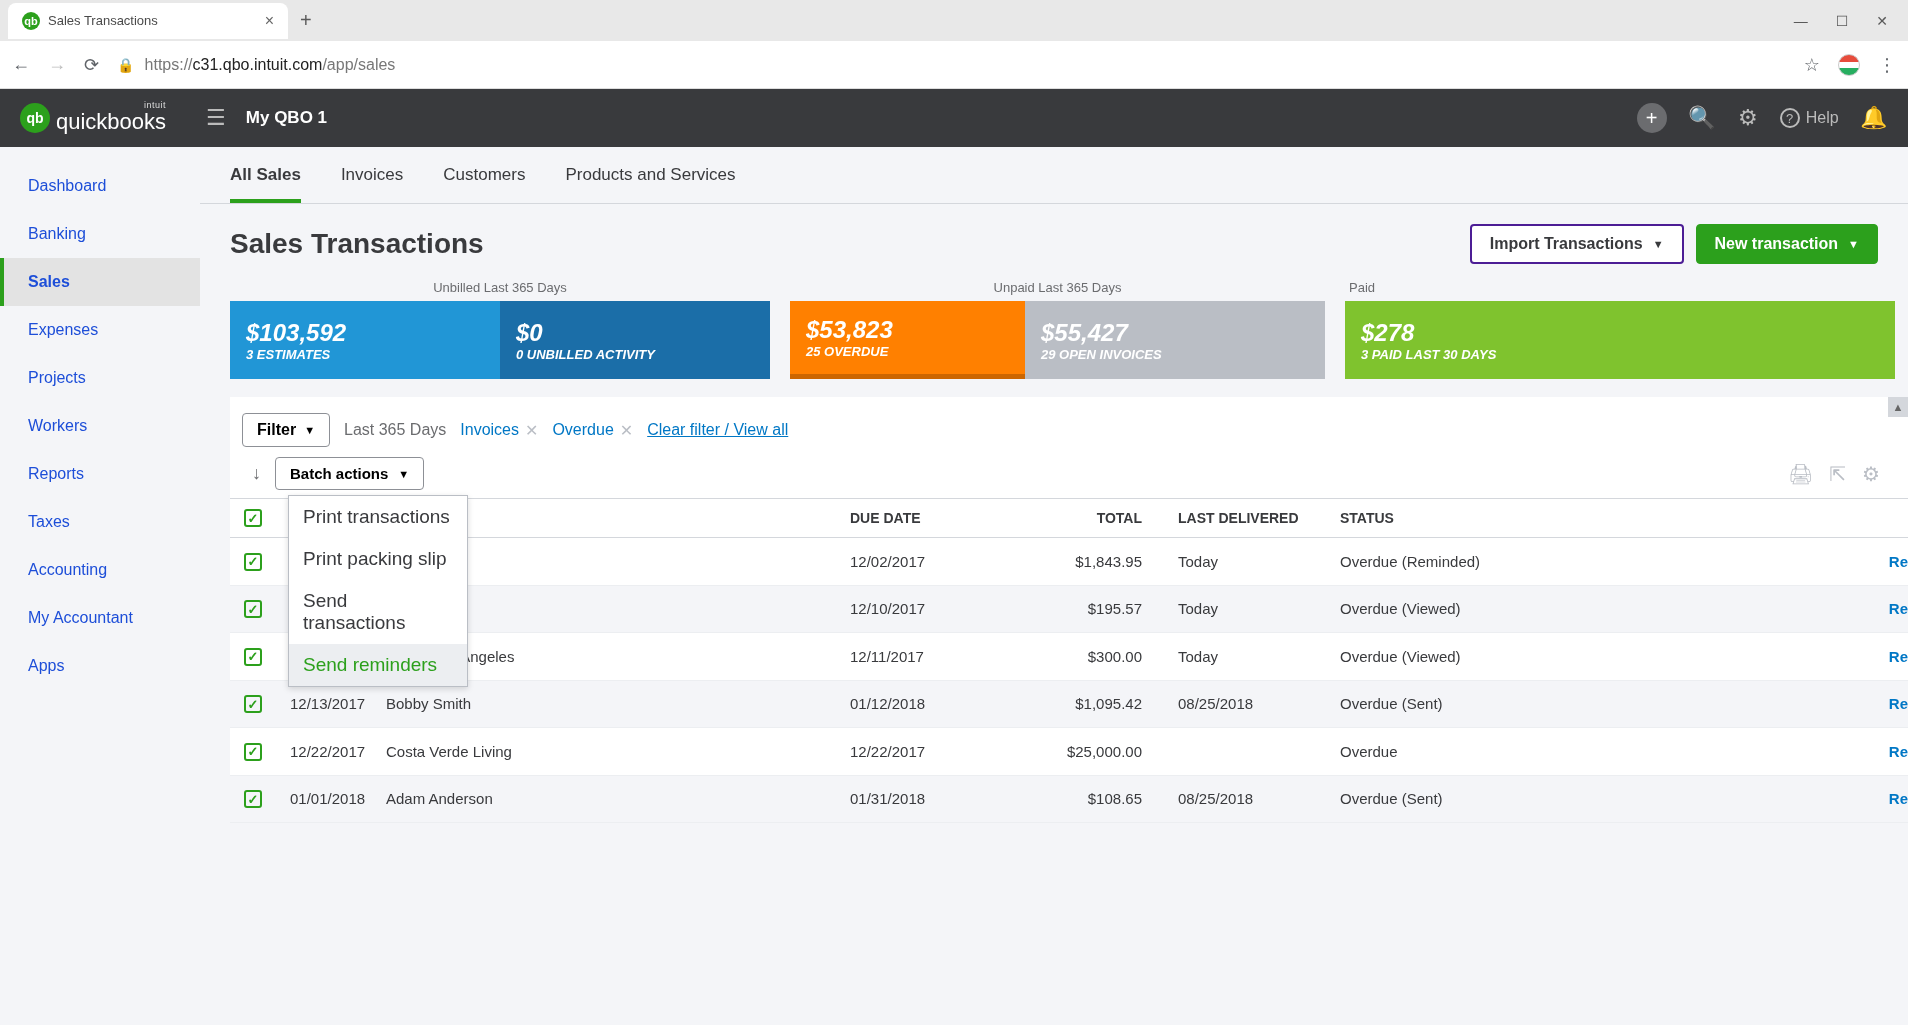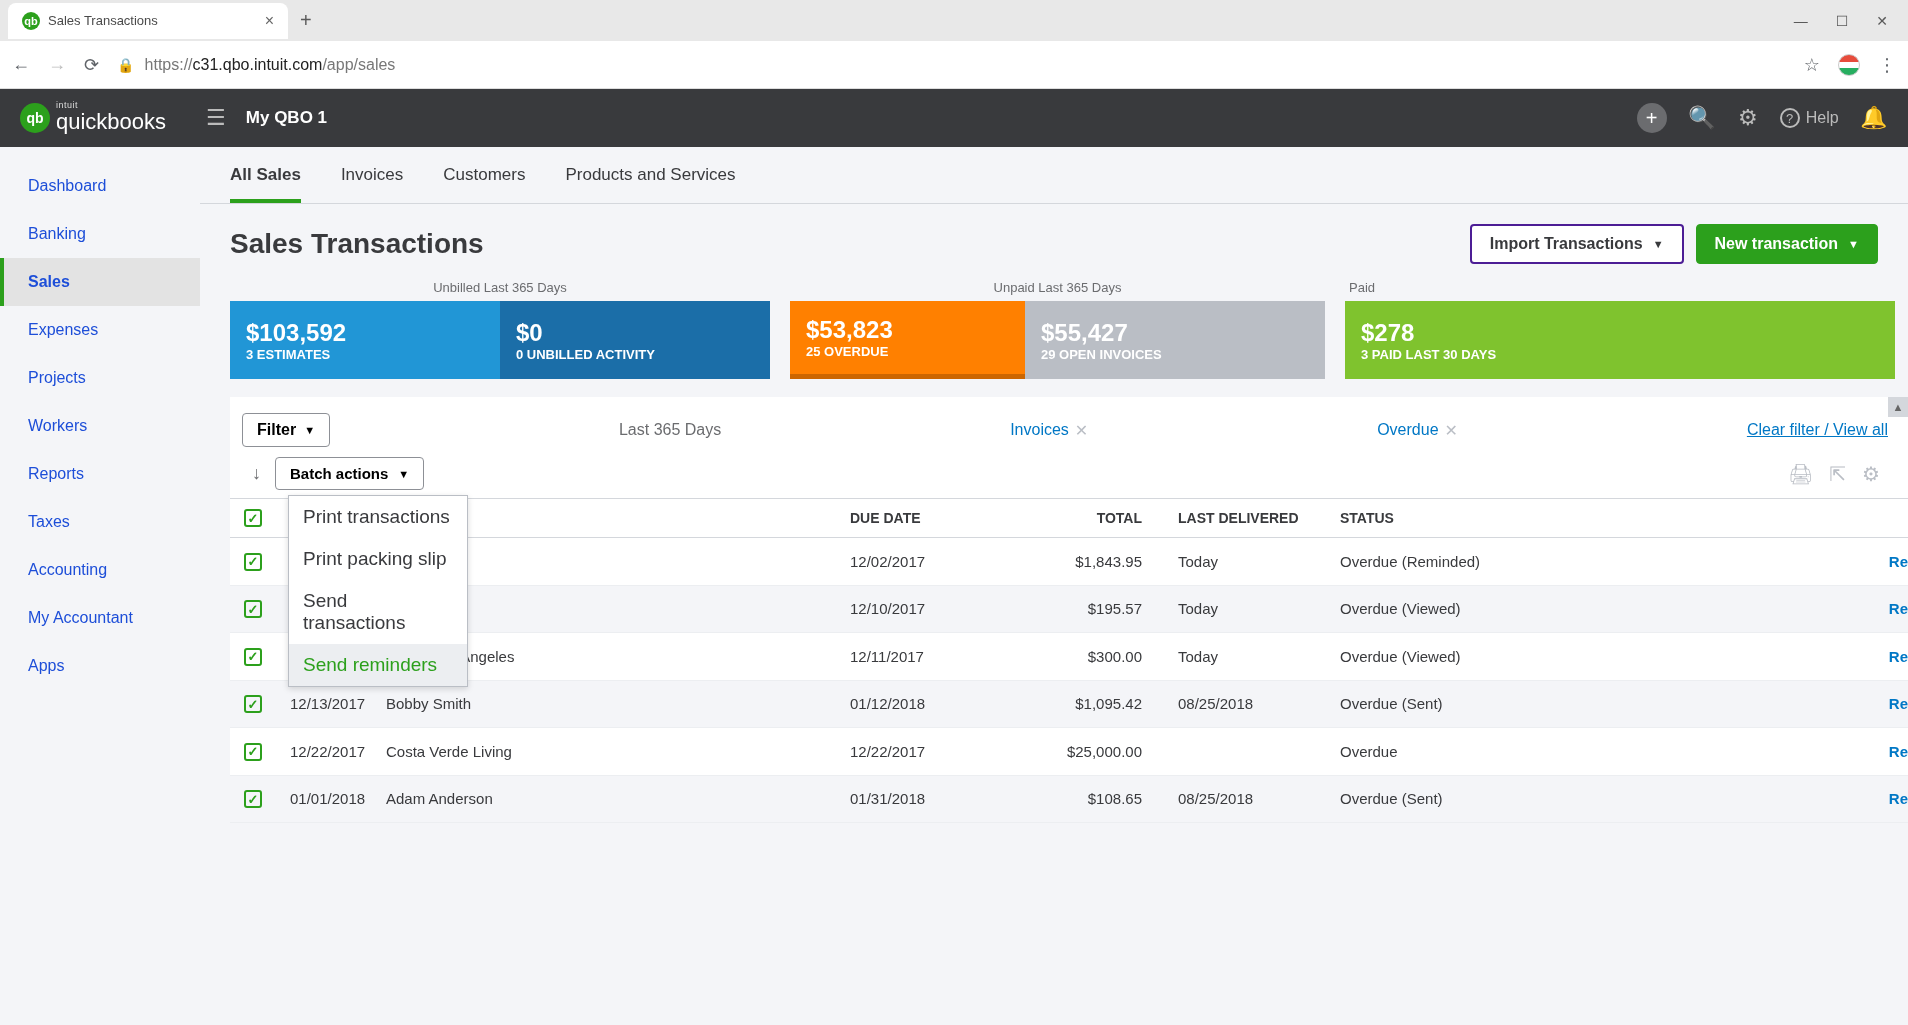"intuit" .qb-logo-text { text-align: none -> right }
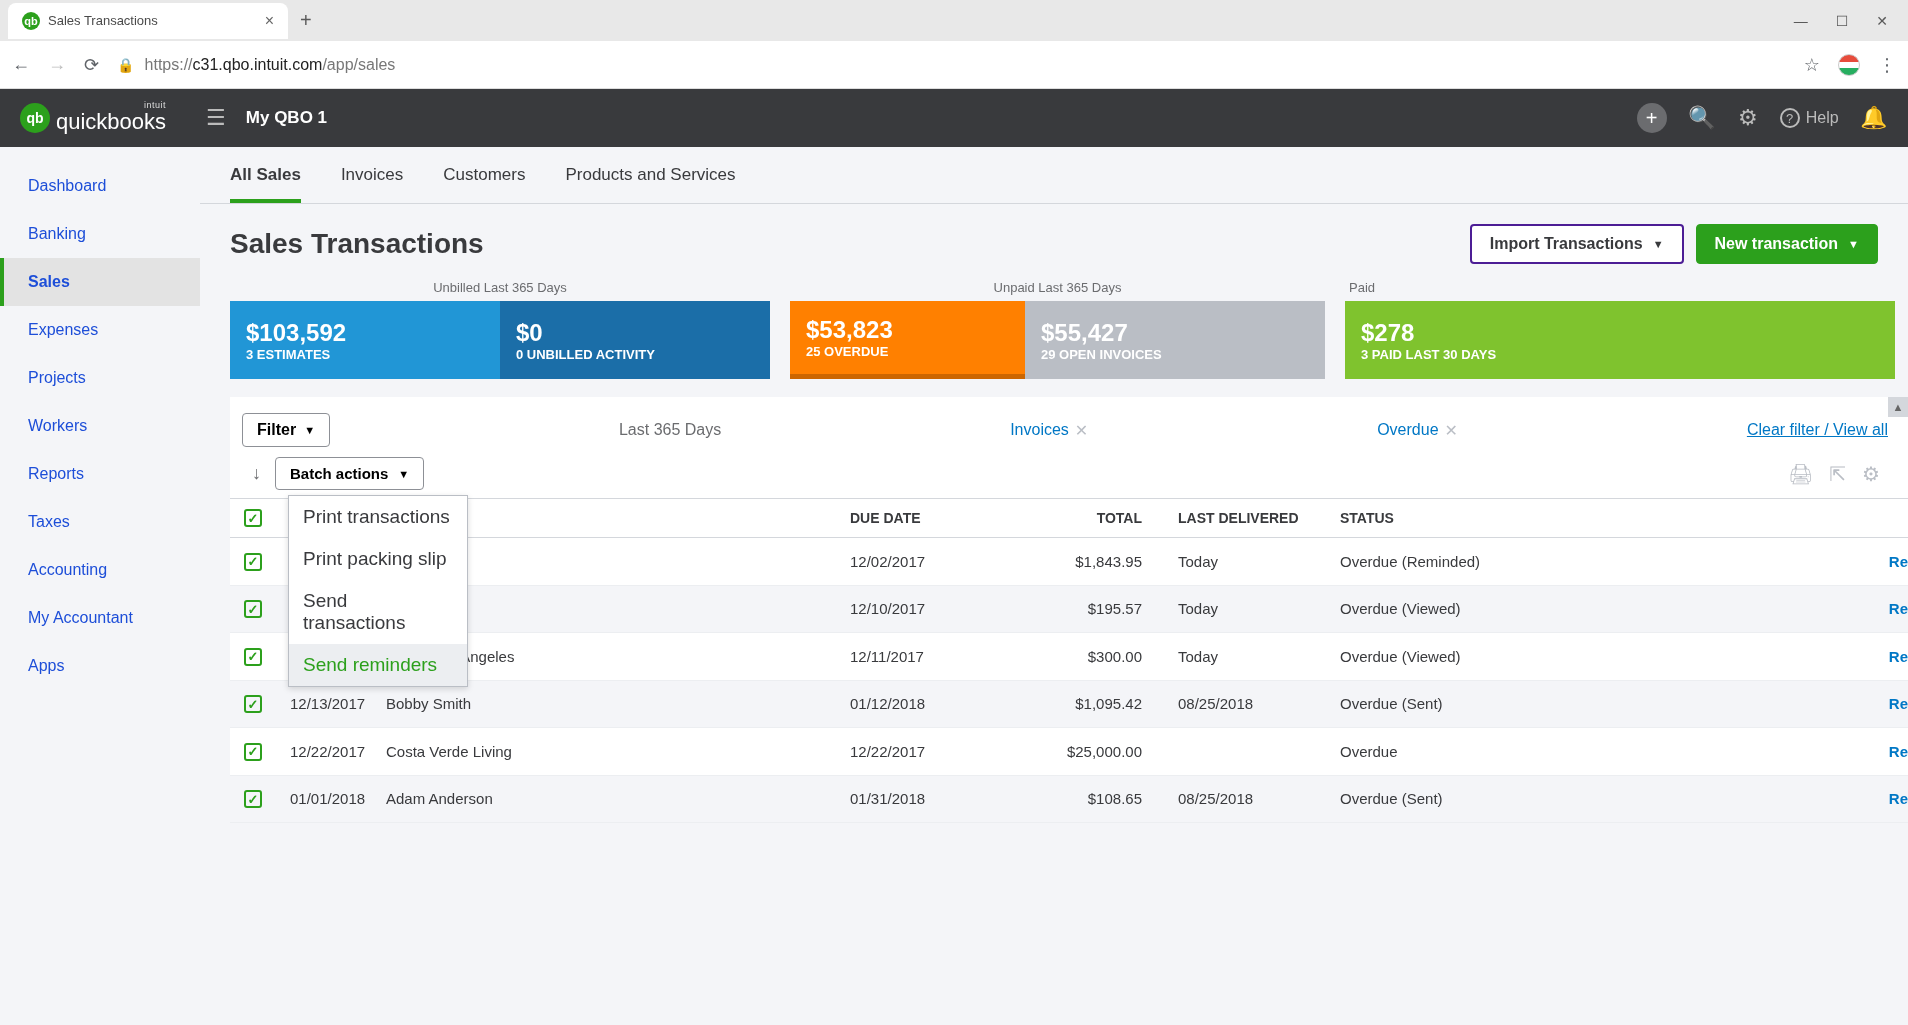"$103,592" .tiles { font-style: none -> italic }
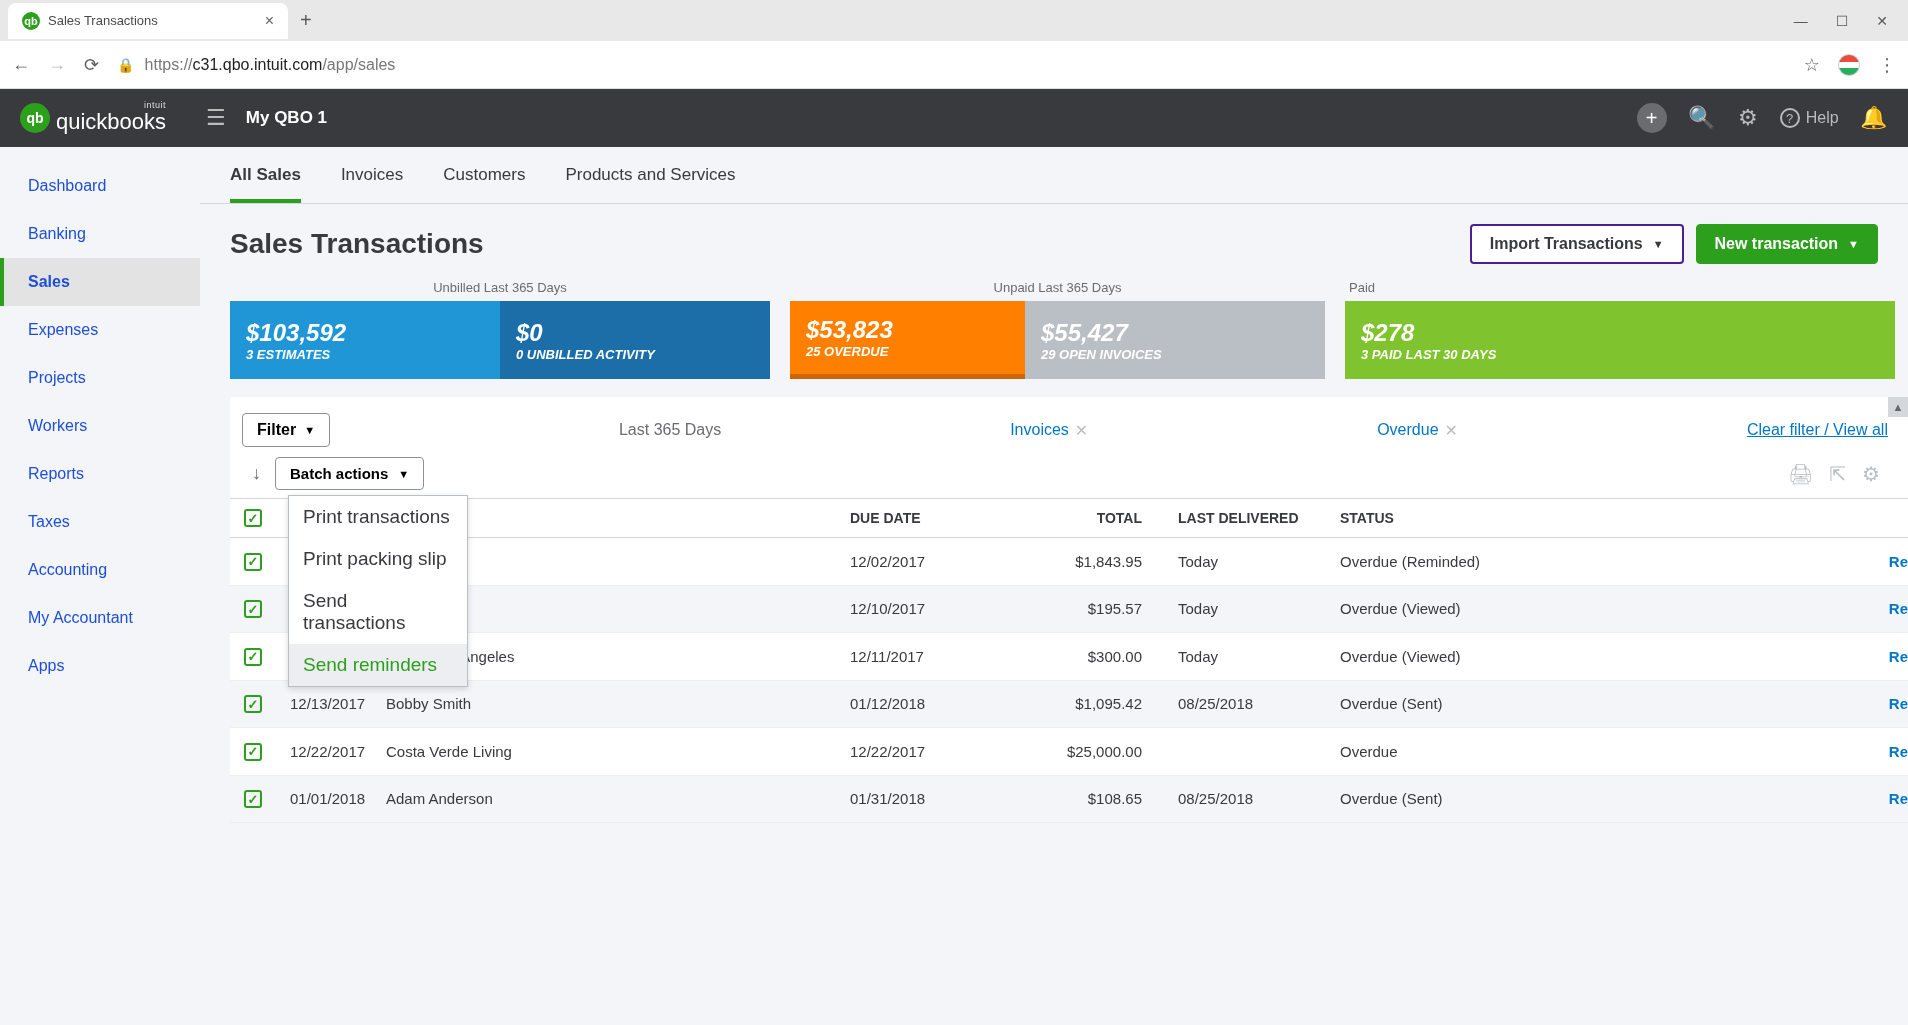"Filter" .filter-row { justify-content: space-between -> none }
